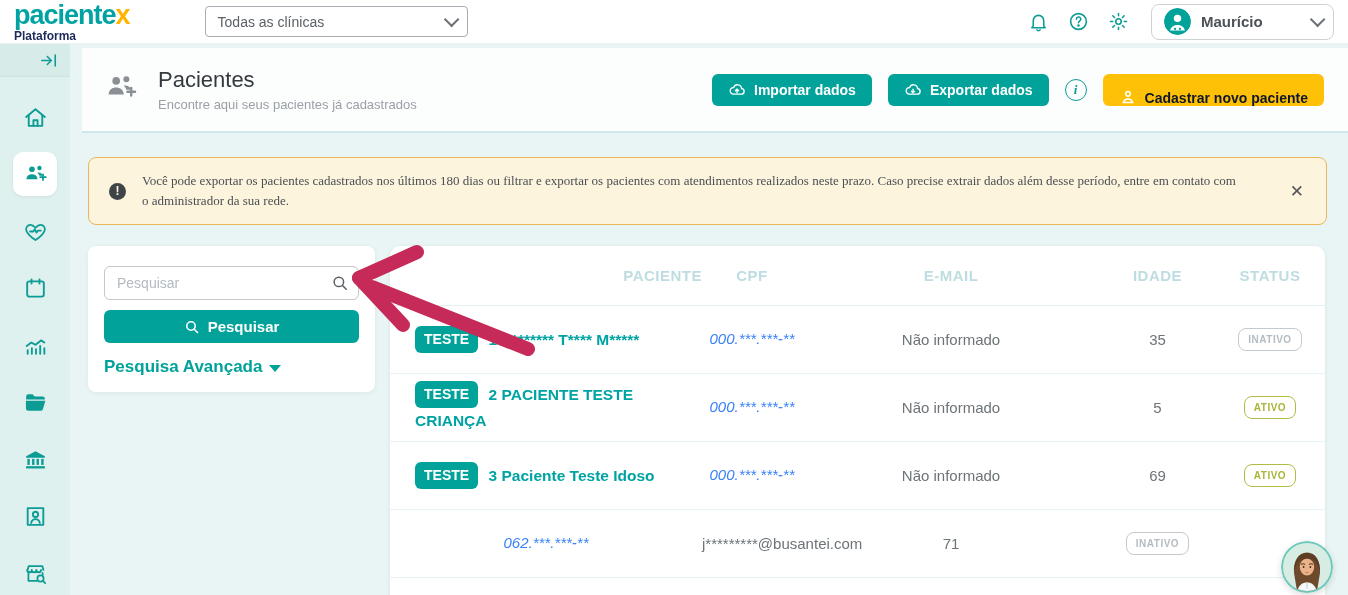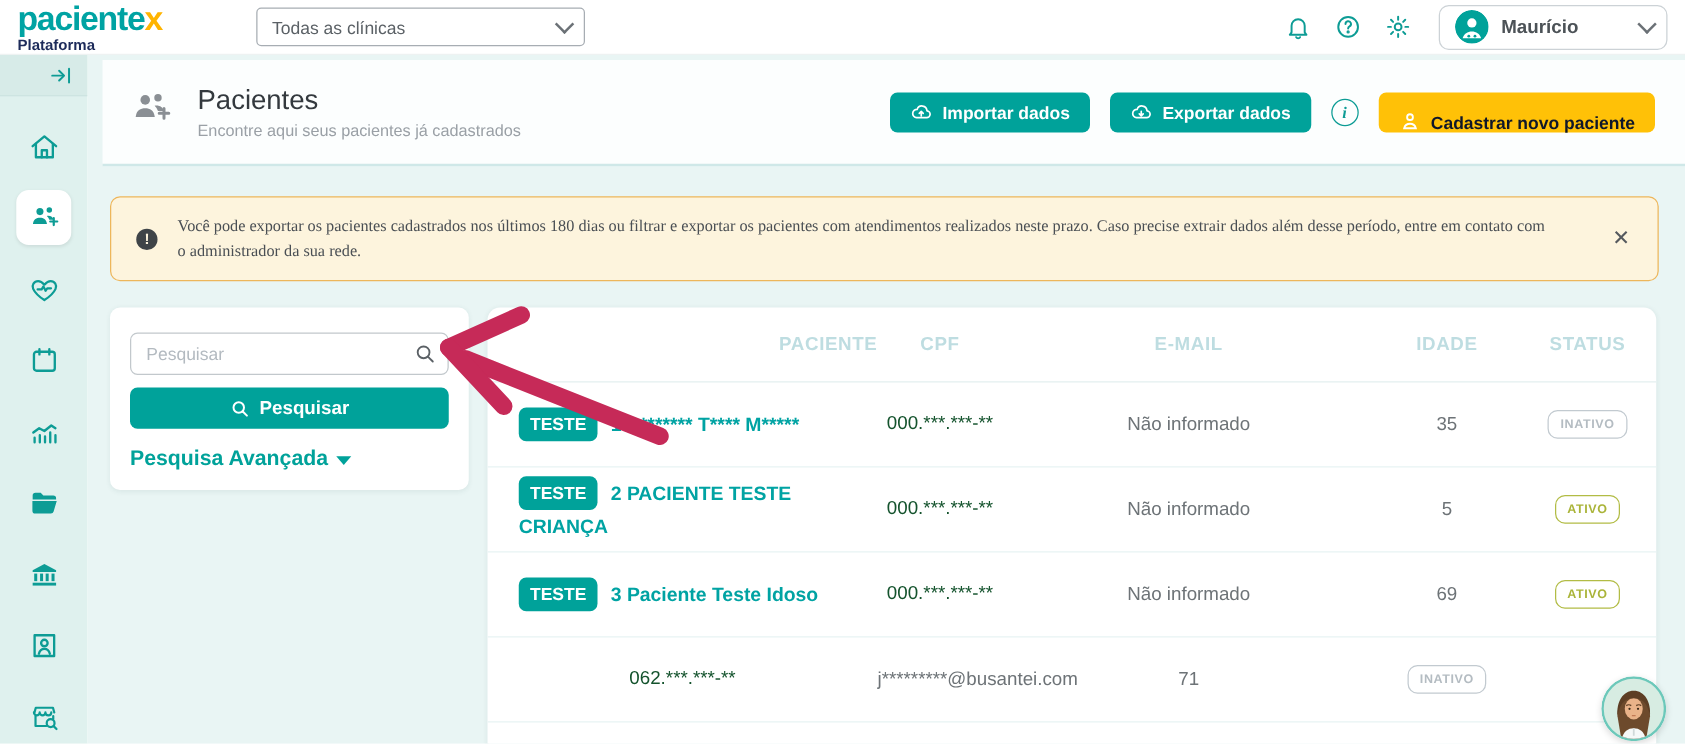"000.***.***-**" .cell-cpf { color: #14532d -> #3b82f6; font-style: none -> italic }
